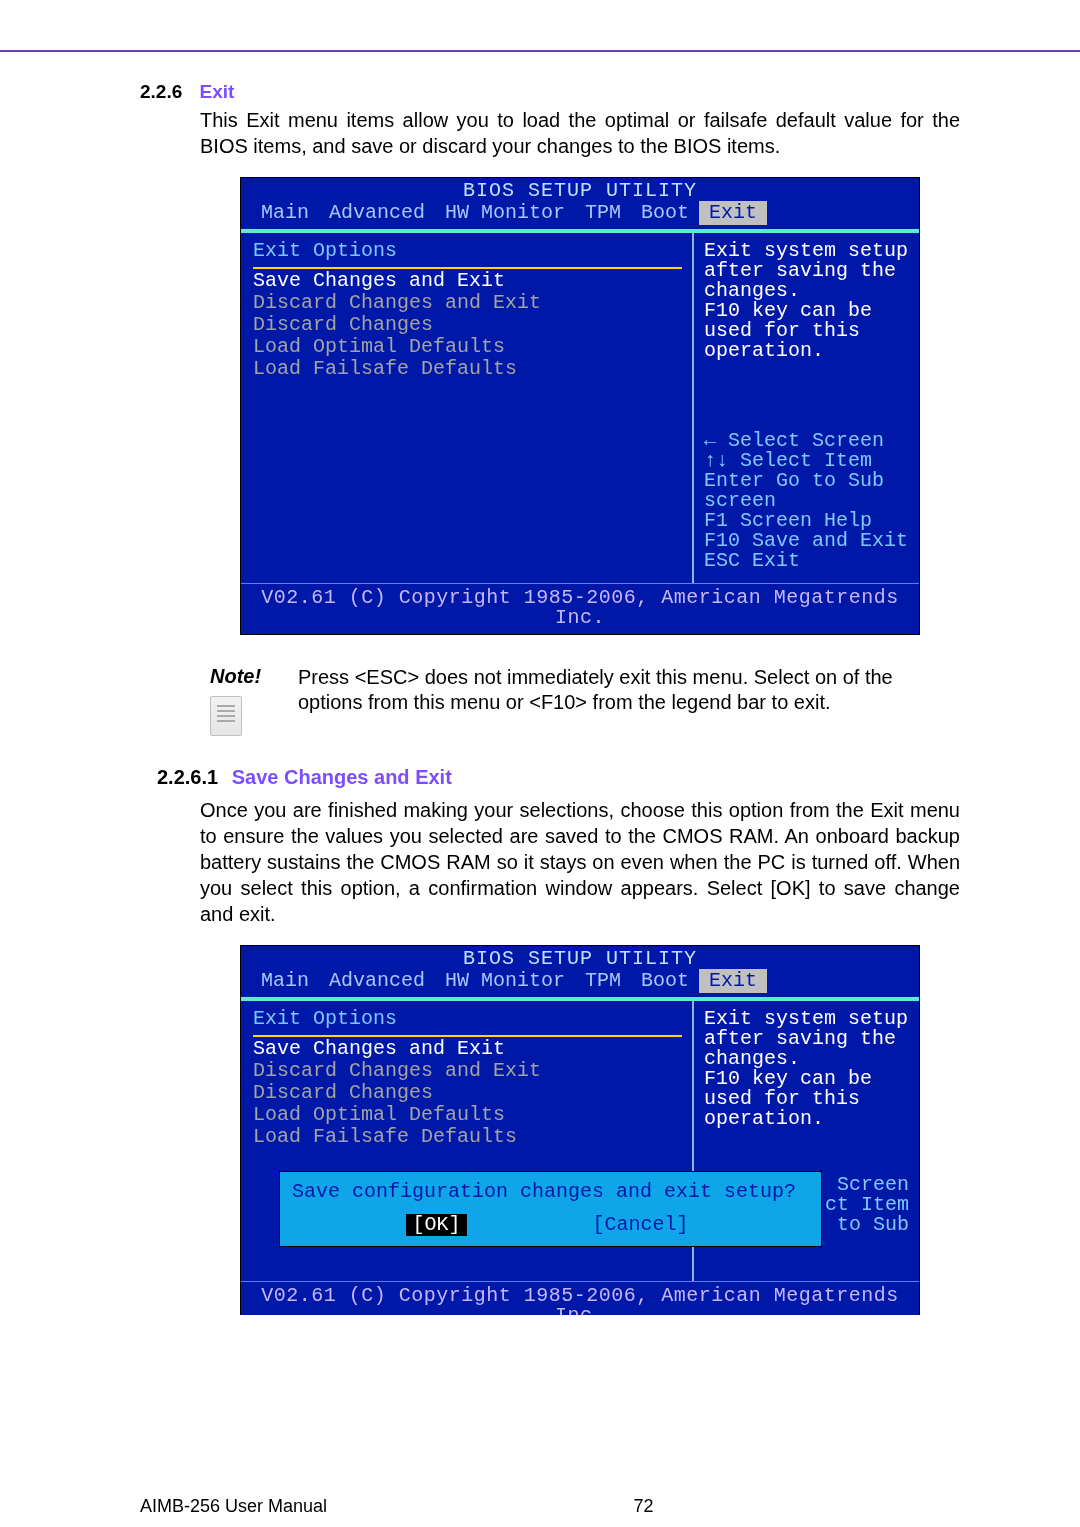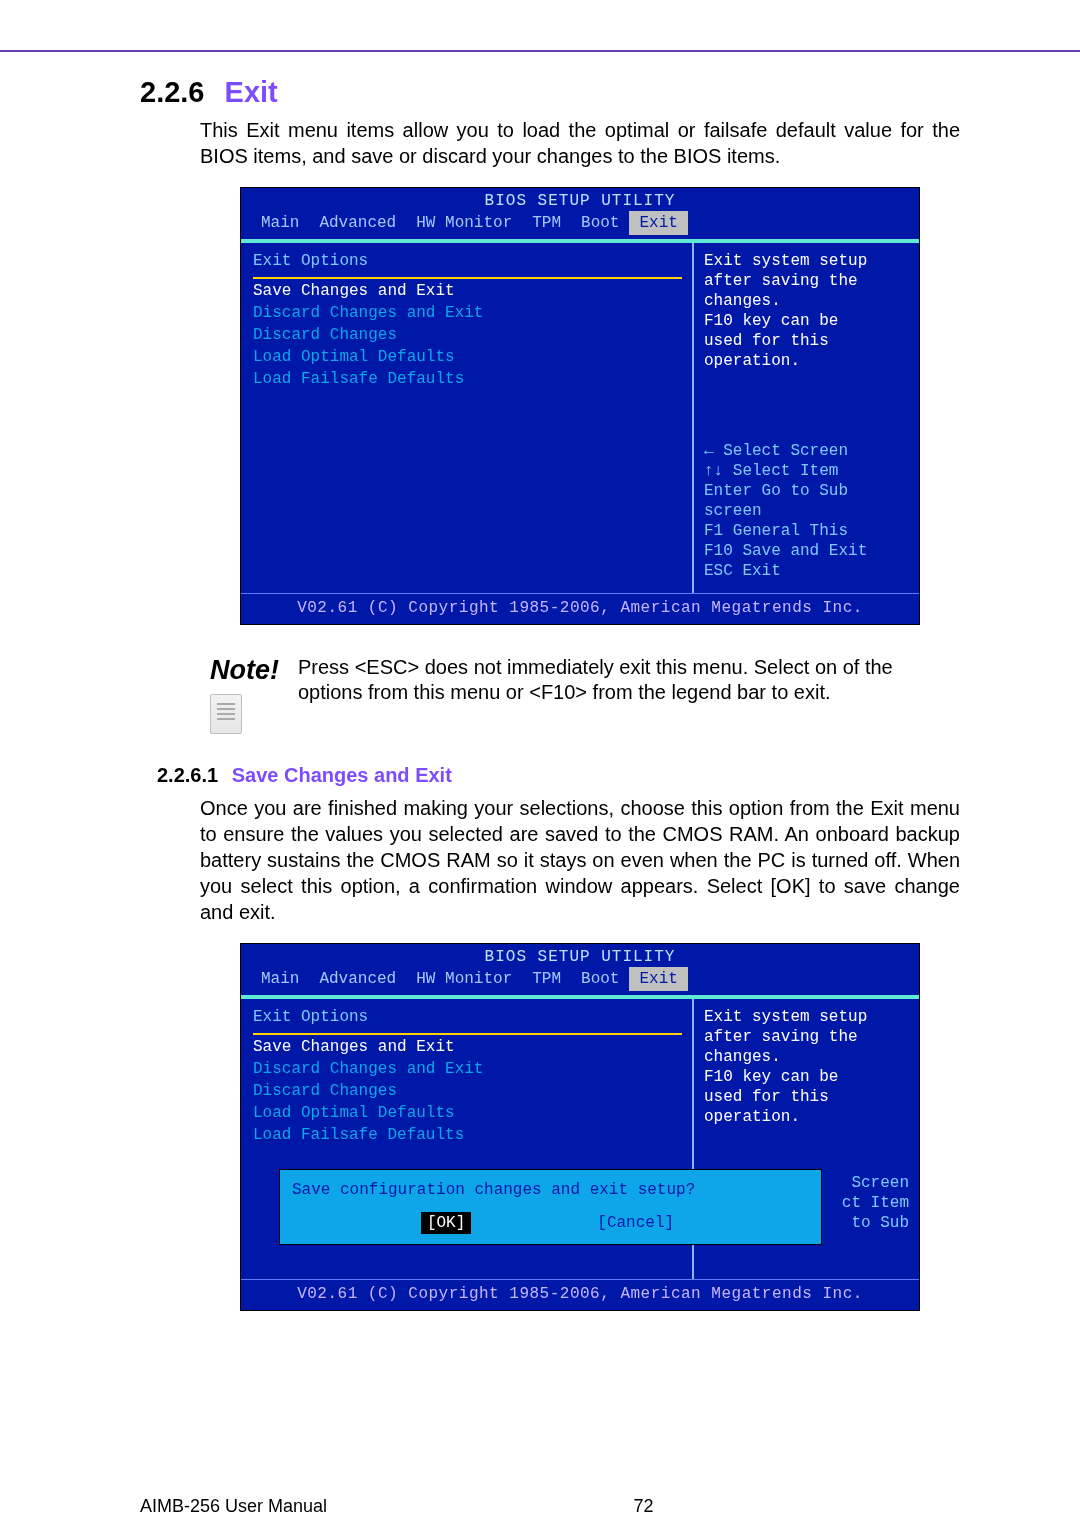"2.2.6 Exit" .sec-head { font-size: 29px -> 19px; margin: 0 0 10px 0 -> 0 0 0 0 }
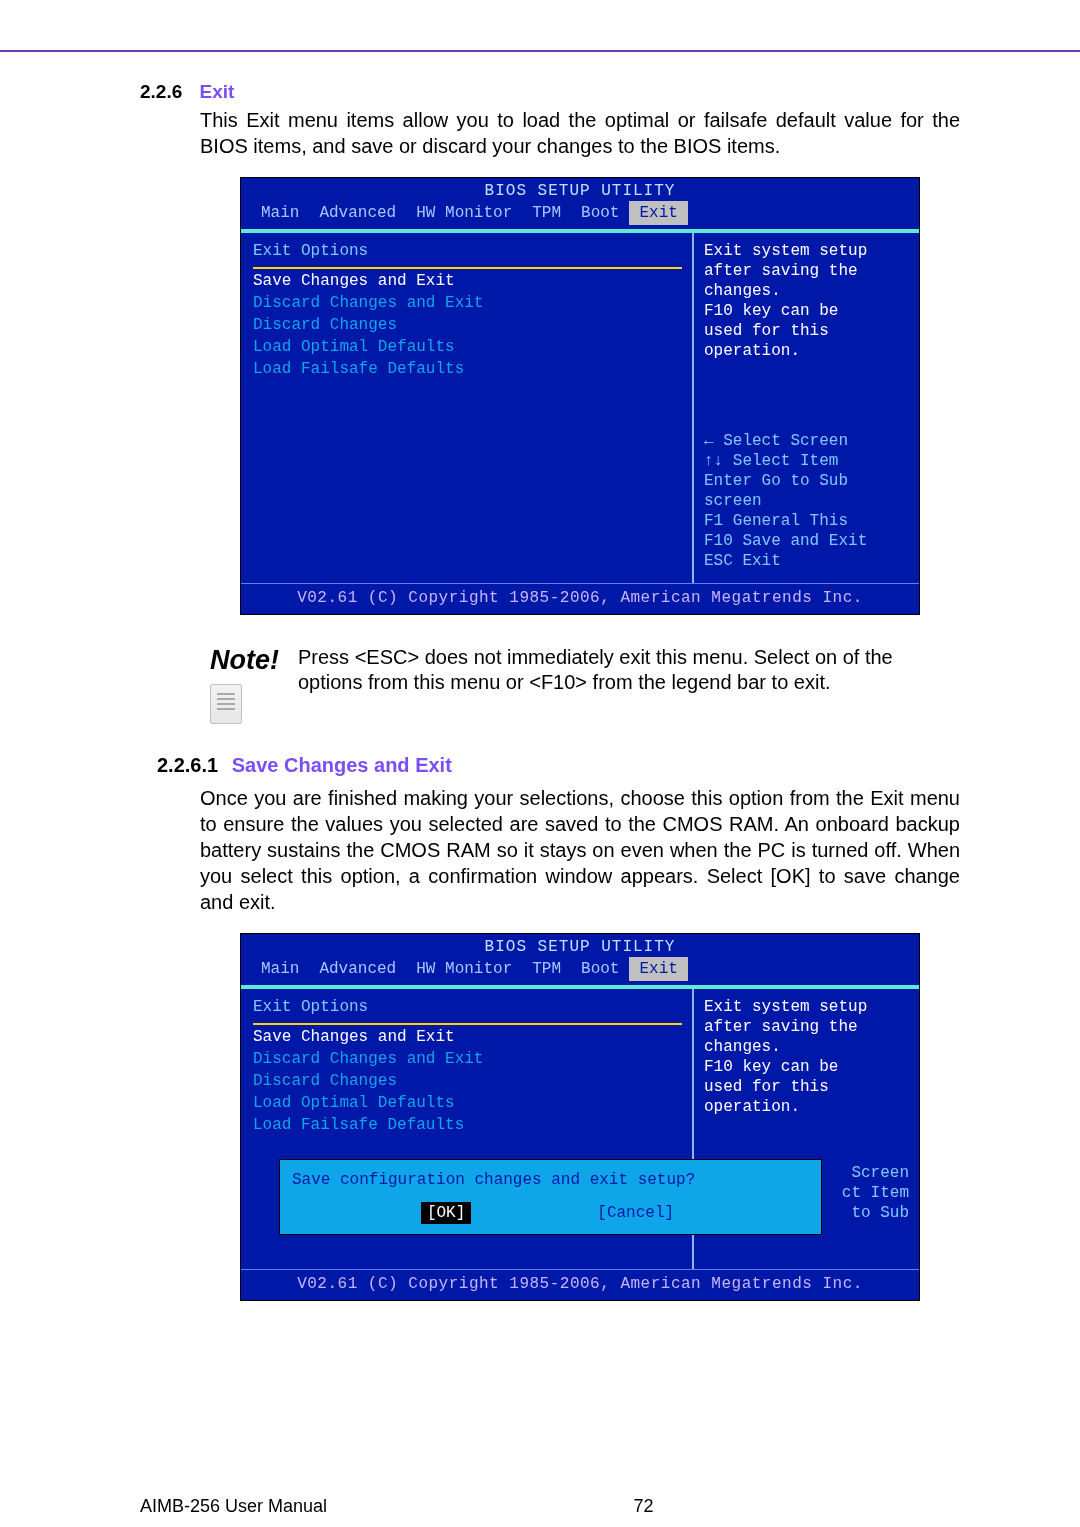"BIOS SETUP UTILITY" .bios { font-size: 16px -> 20px }
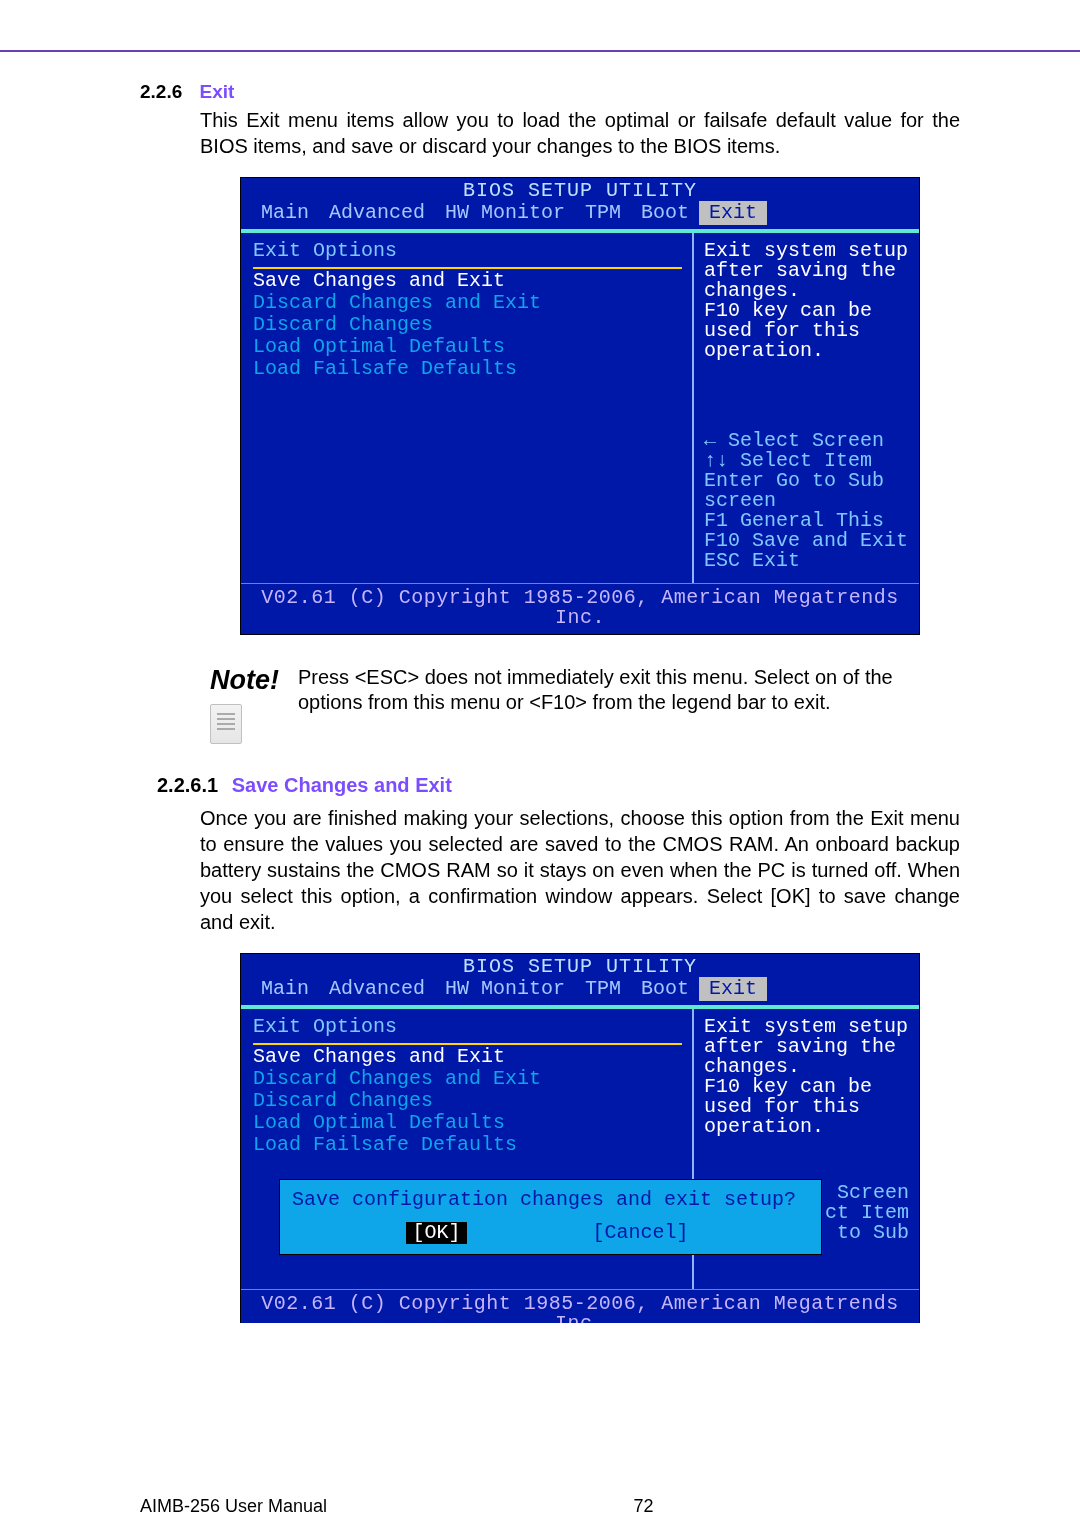"Discard Changes and Exit" .bios .opt { color: #0ea5e9 -> #a3a3a3 }
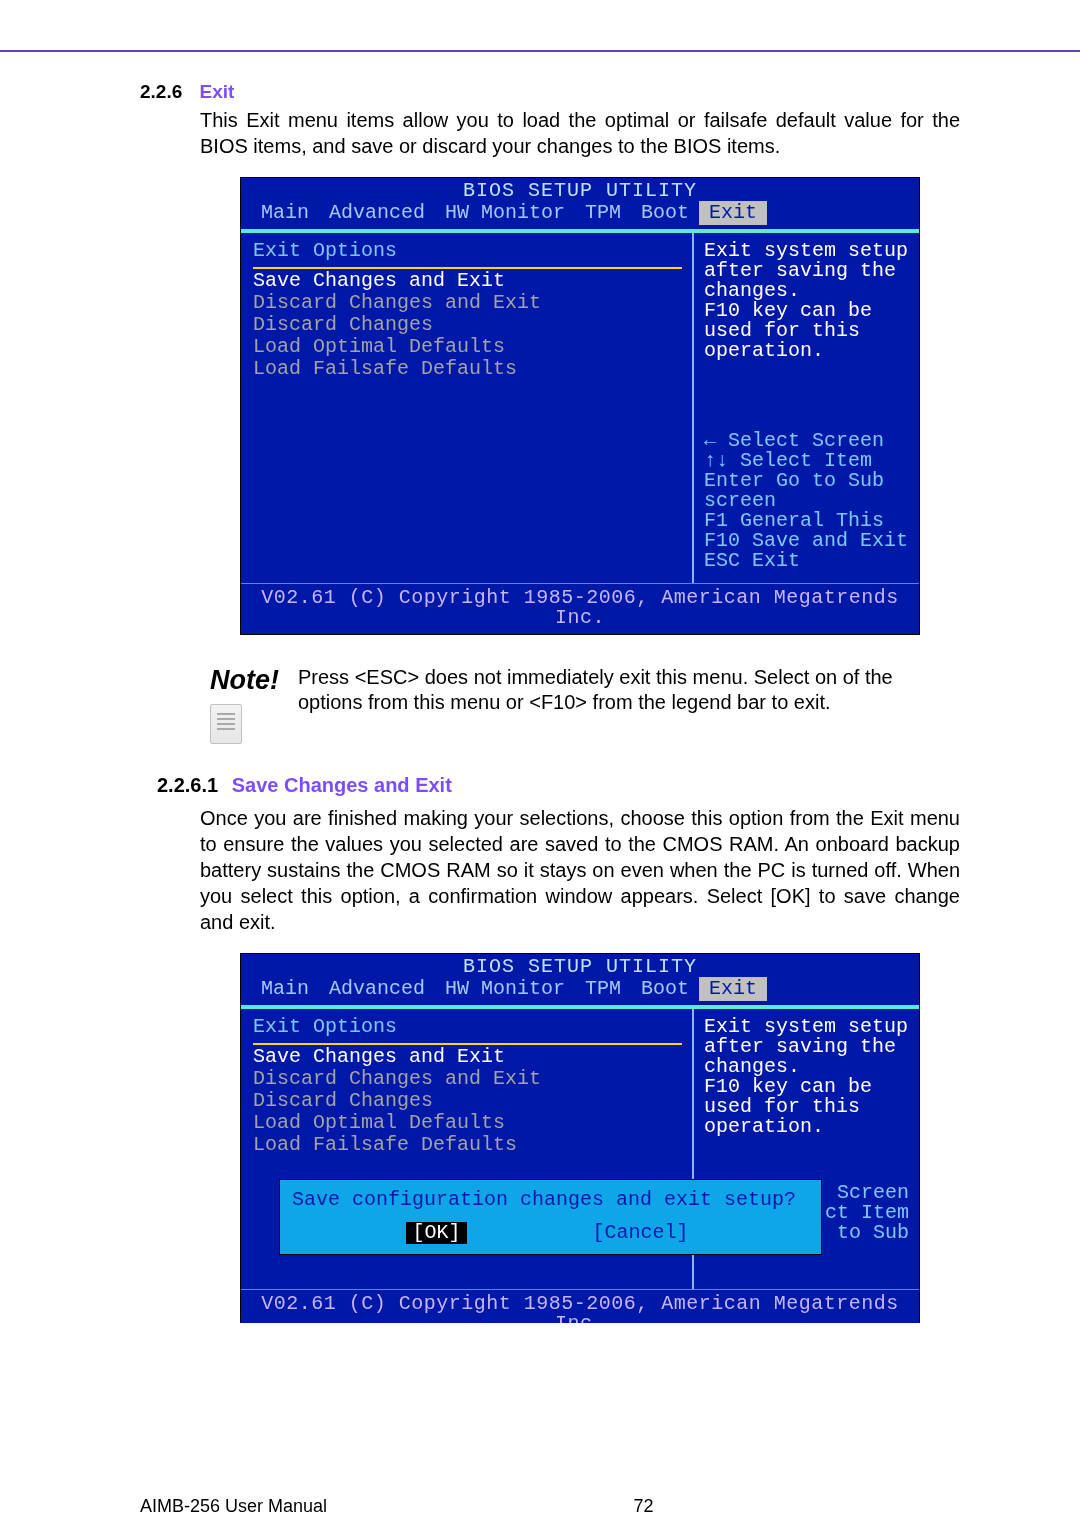"F1 General This" div.hintline { text: General This -> Screen Help }
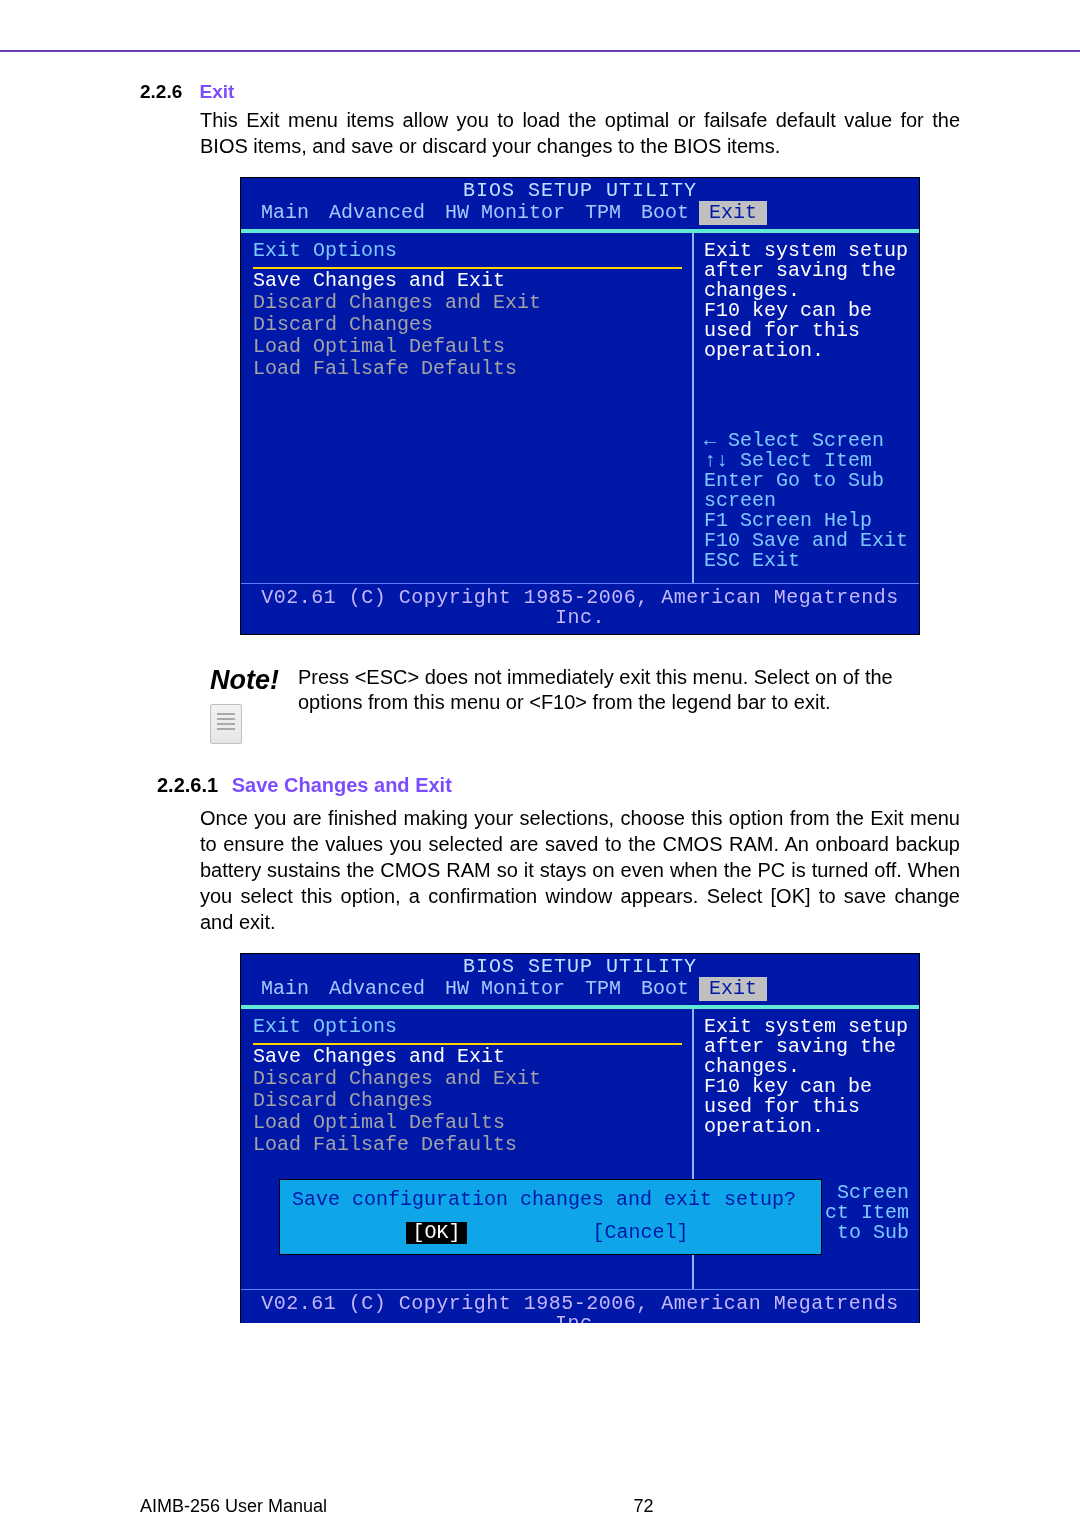"Note!" .note-label { font-size: 27px -> 20px }
